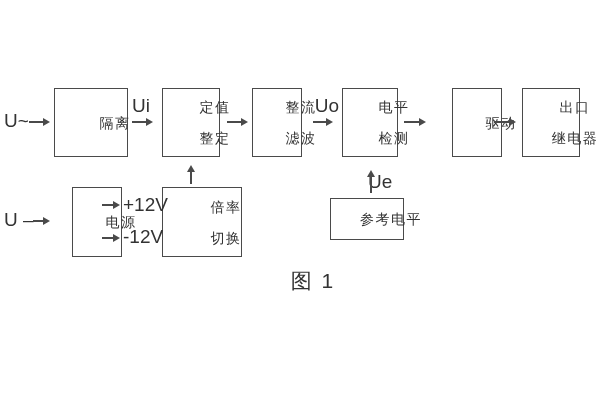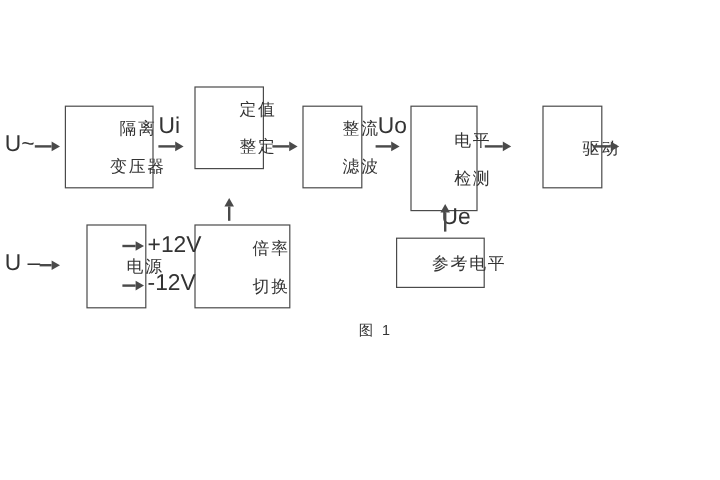"定值" div.box { top: 72px -> 88px }
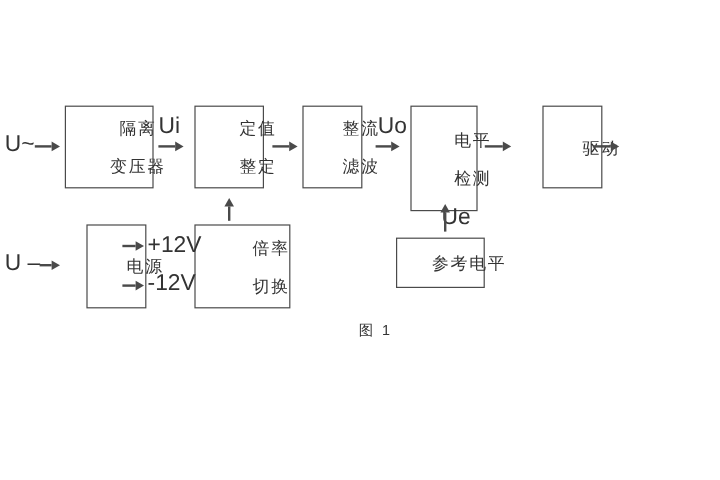"电平" div.box { height: 88px -> 69px }
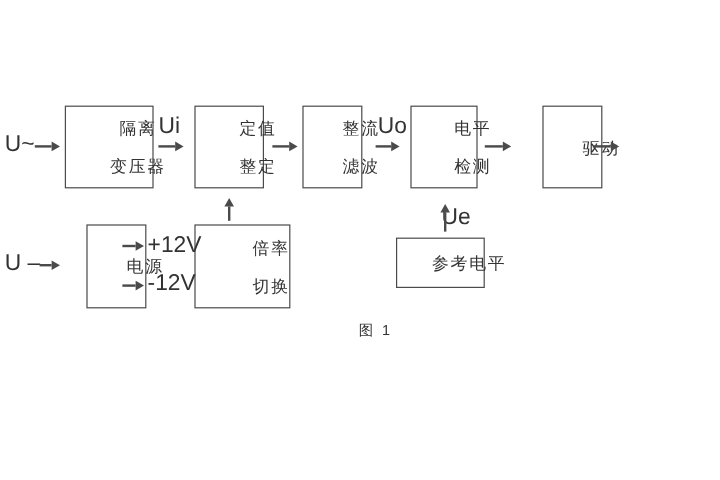"出口" div.box { html: none -> <div> <span>出口</span> <span>继电器</span> </div> }
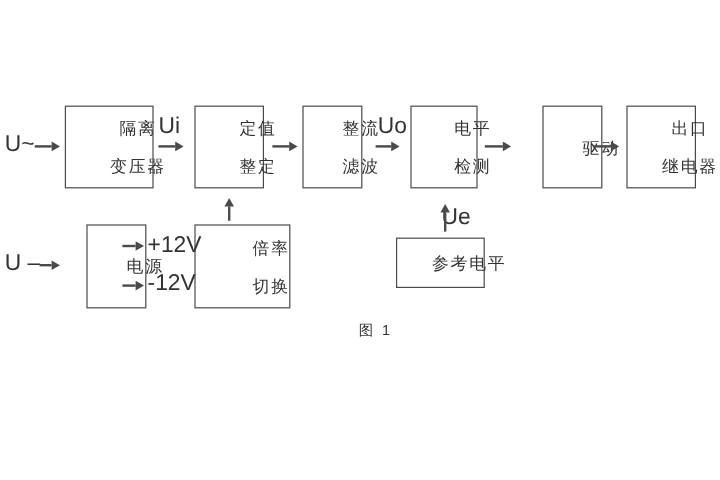"变压器" span { html: <span>变压器</span> -> none }
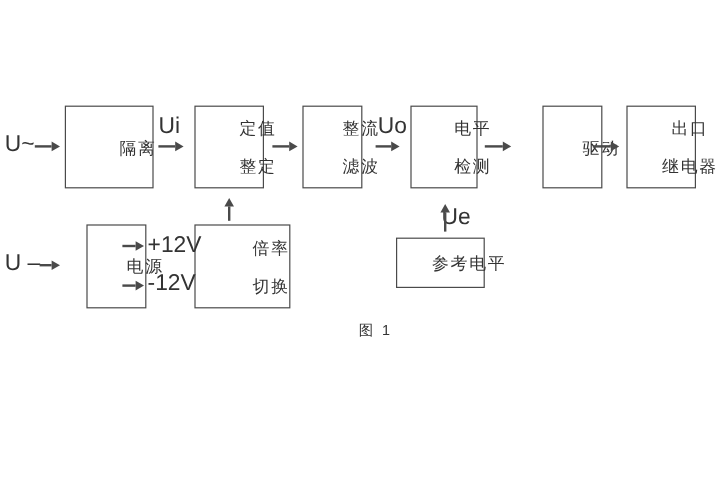"图 1" .caption { font-size: 12px -> 21px }
